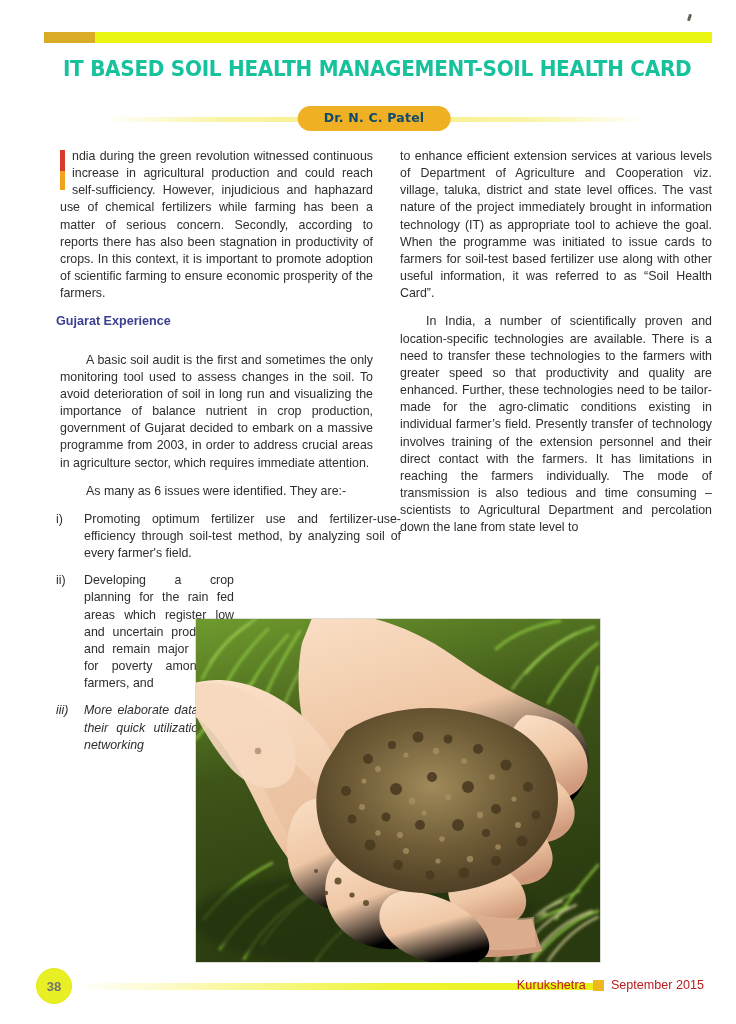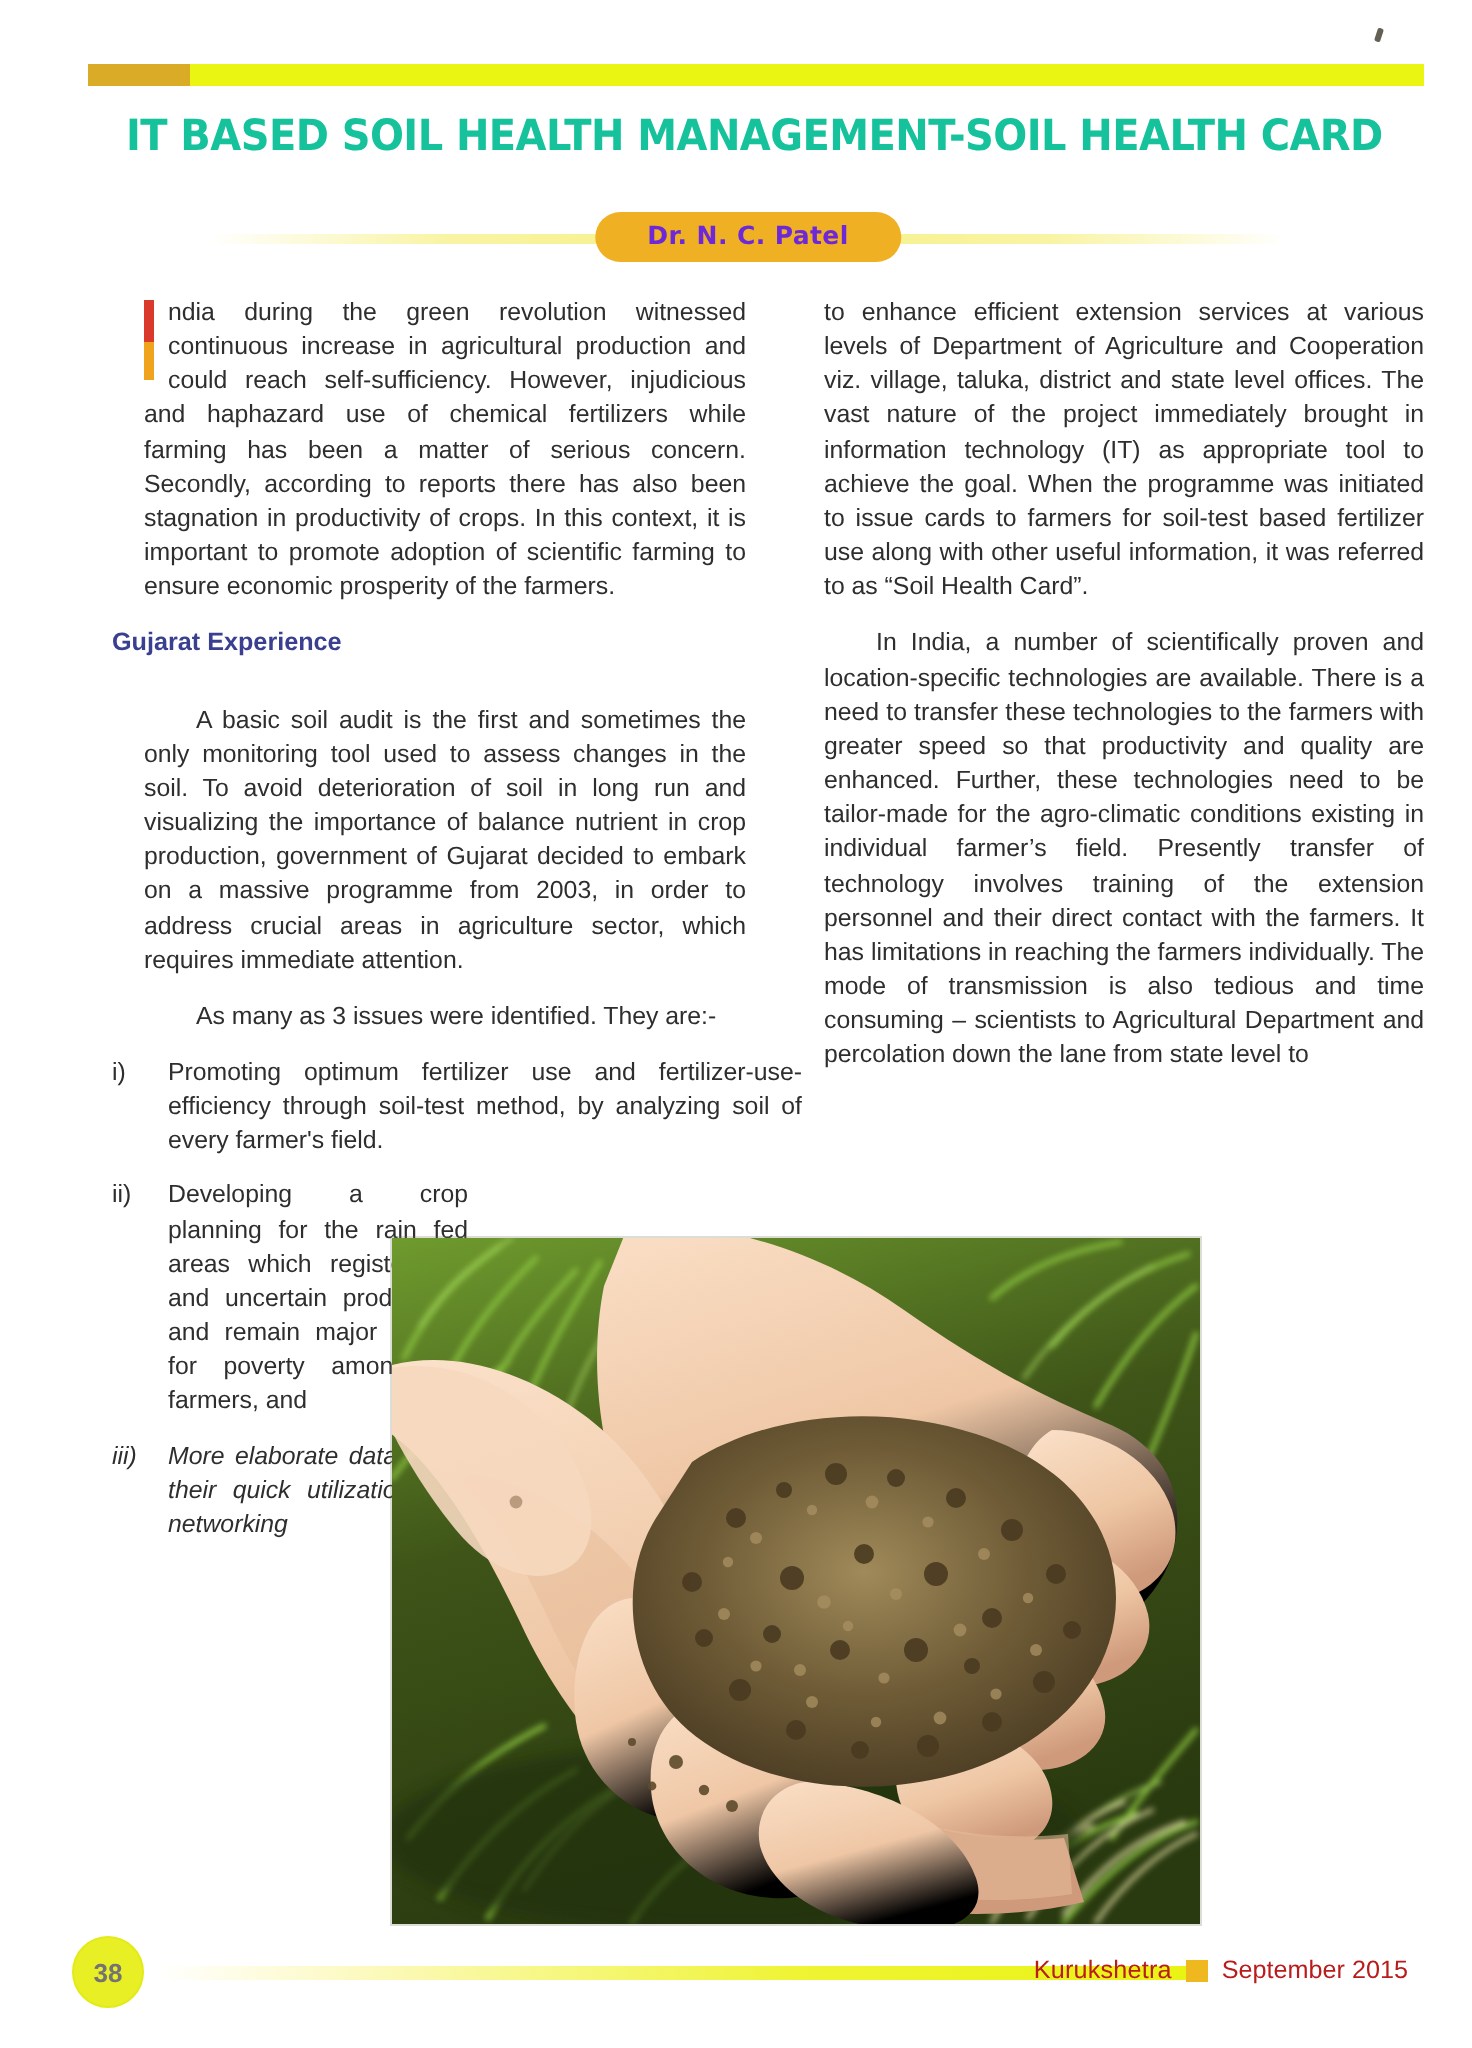"Dr. N. C. Patel" .byline-pill { color: #6d28d9 -> #0c4a6e }
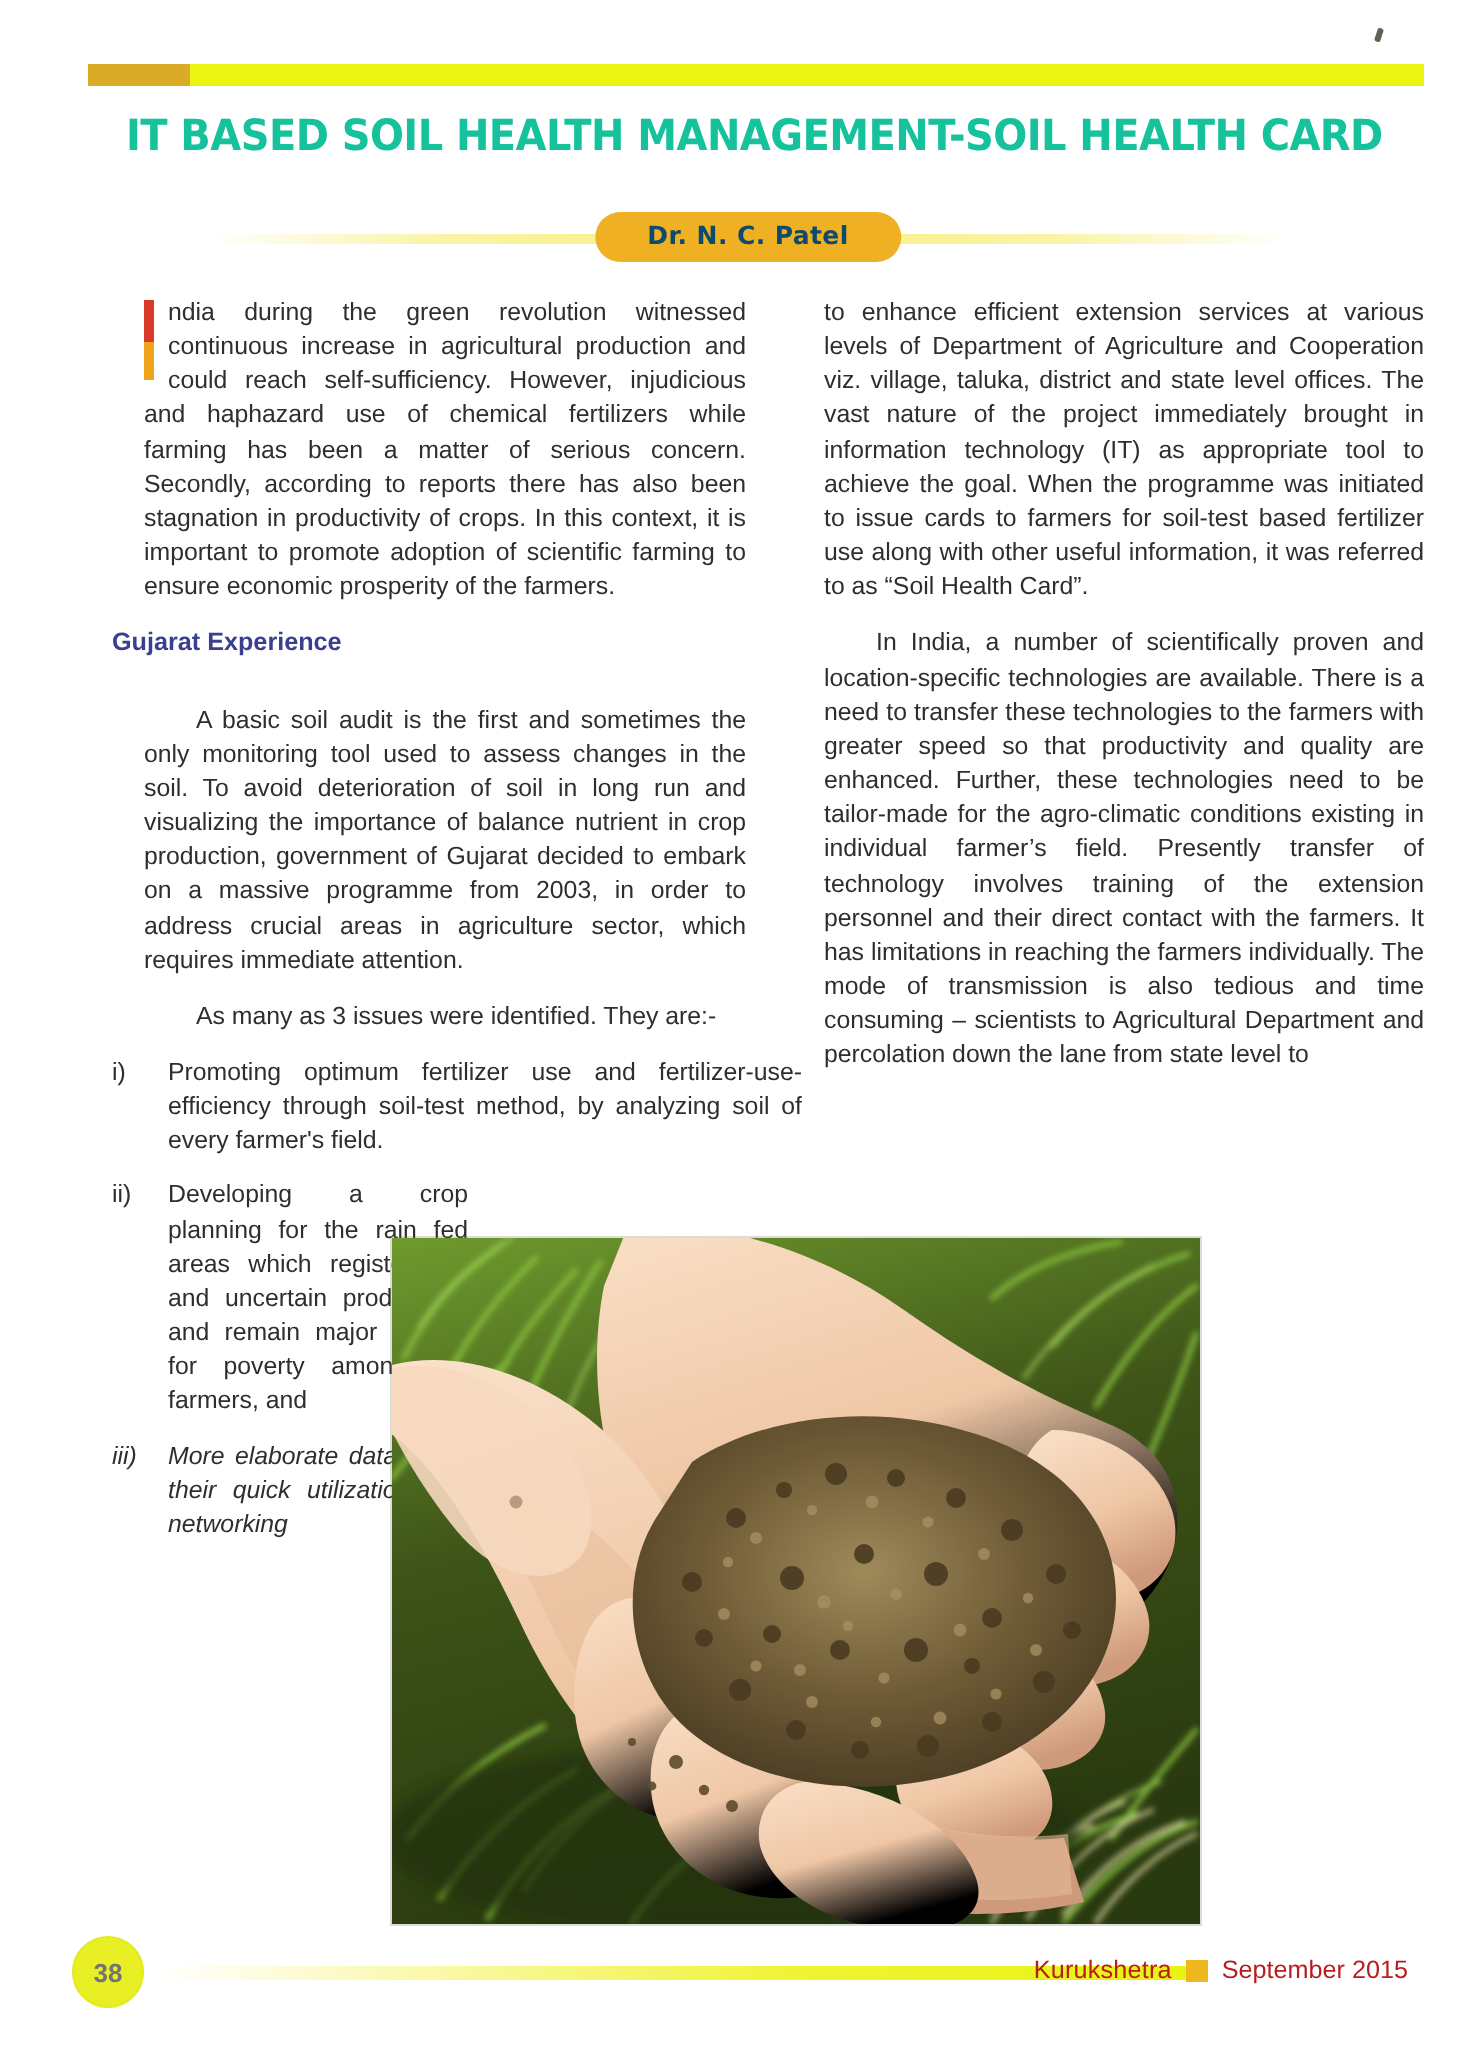"ndia during the green revolution" .col p { margin: 0 0 11px 16px -> 0 0 11px 4px }
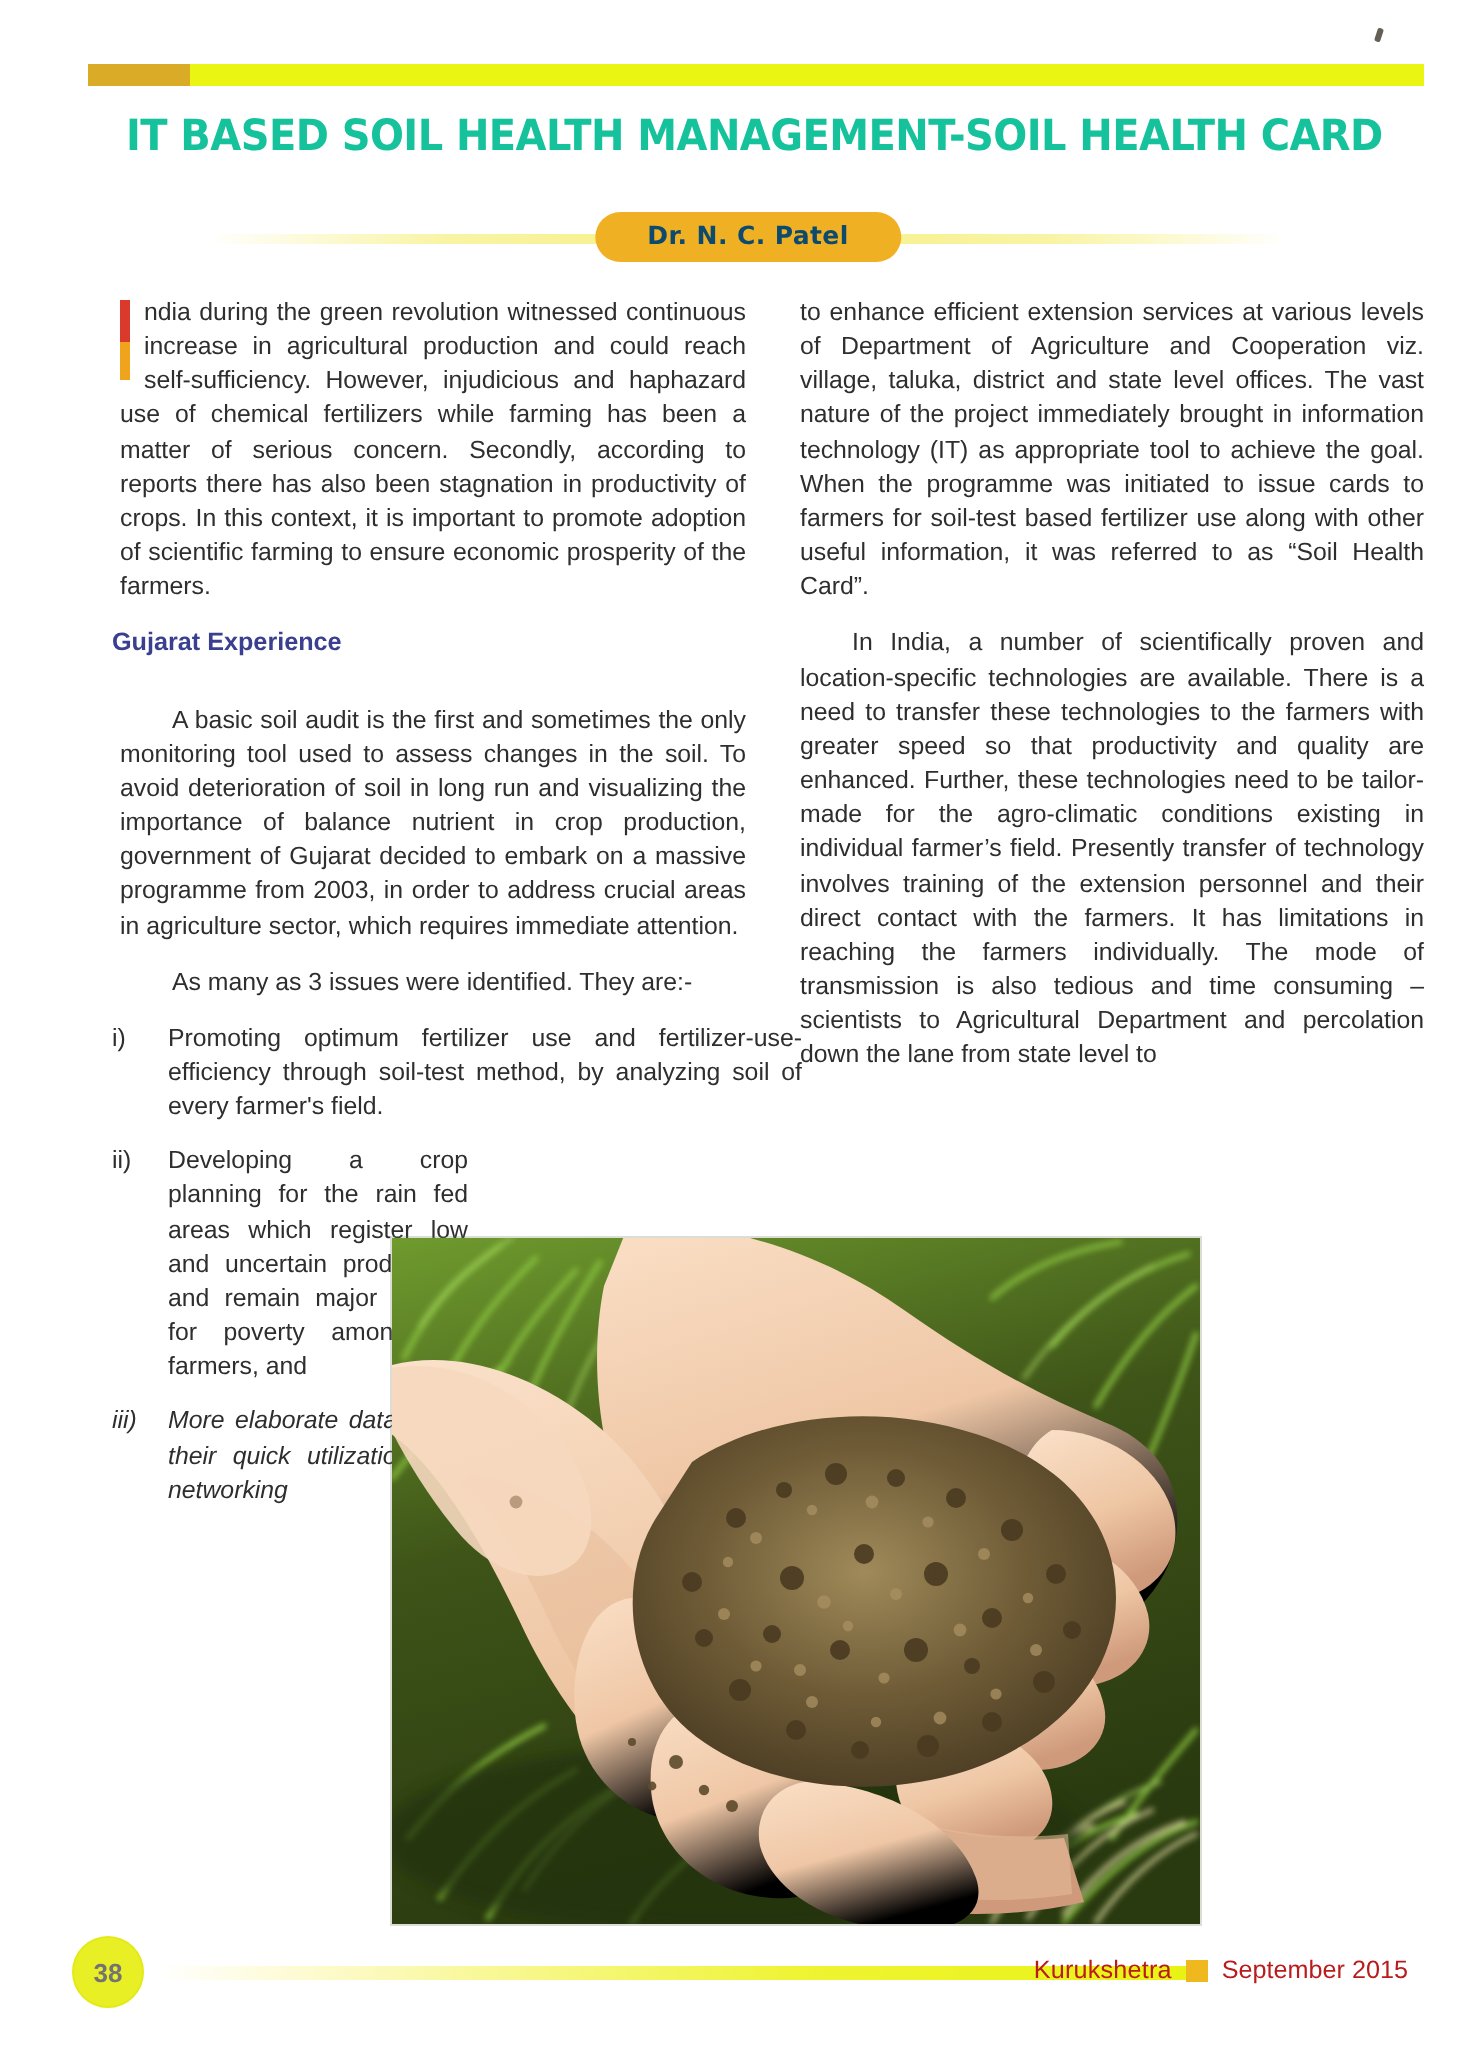"As many as 3 issues" p.indent { text: 3 -> 6 }
